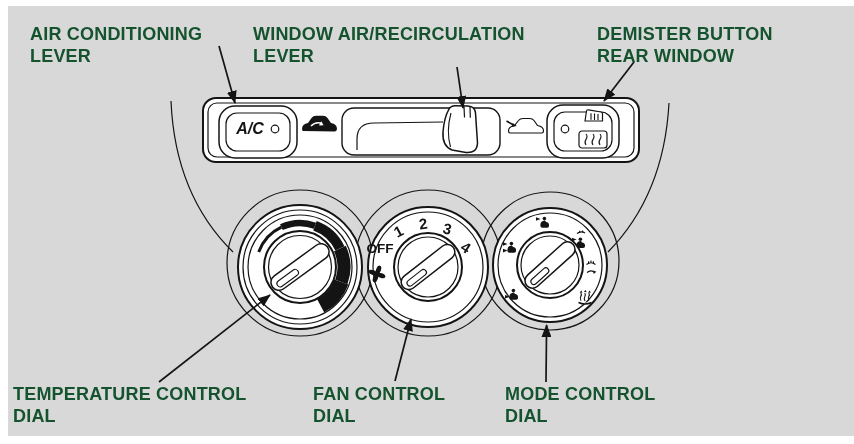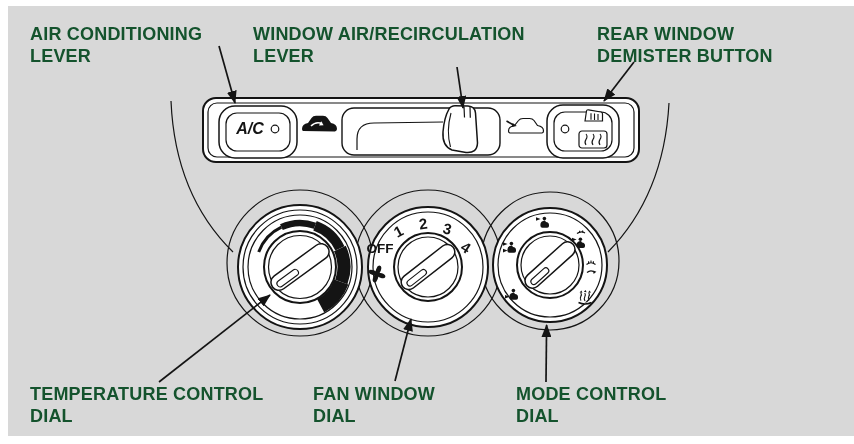"REAR WINDOW" div { order: before "DEMISTER BUTTON" -> after "DEMISTER BUTTON" }
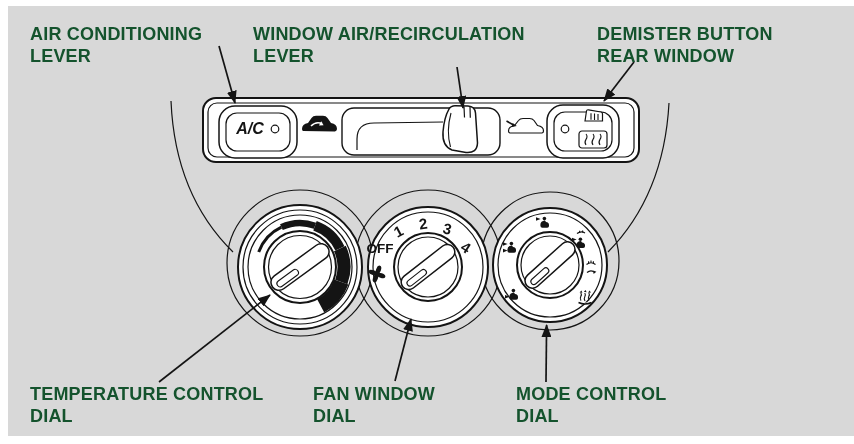"TEMPERATURE CONTROL" div.callout { left: 30px -> 13px }
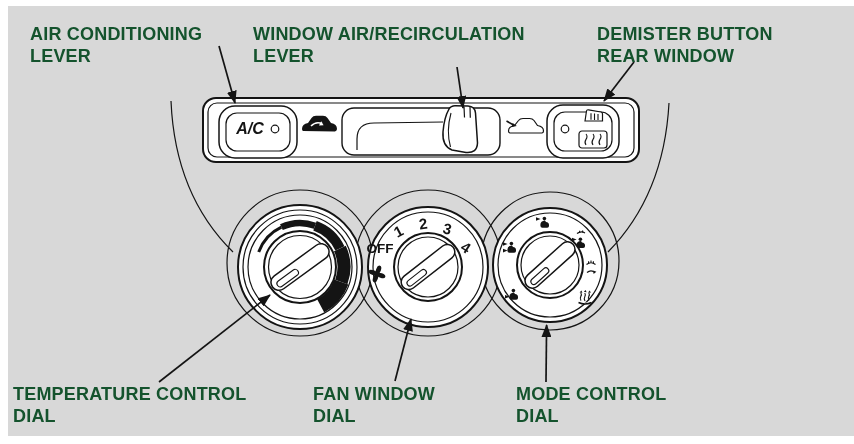"FAN WINDOW" div { text: WINDOW -> CONTROL }
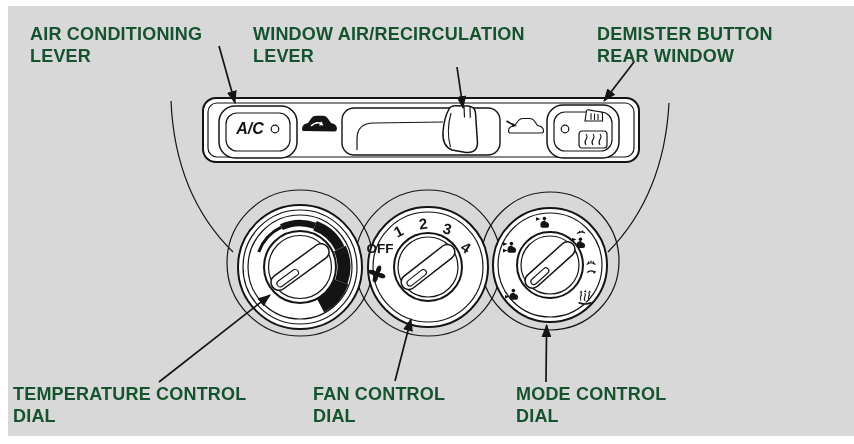"MODE CONTROL" div.callout { left: 516px -> 505px }
